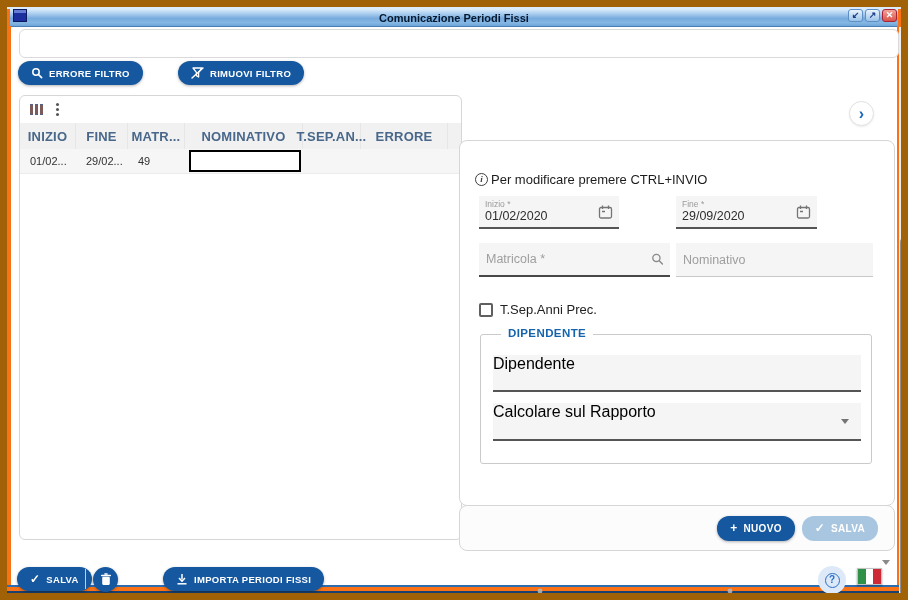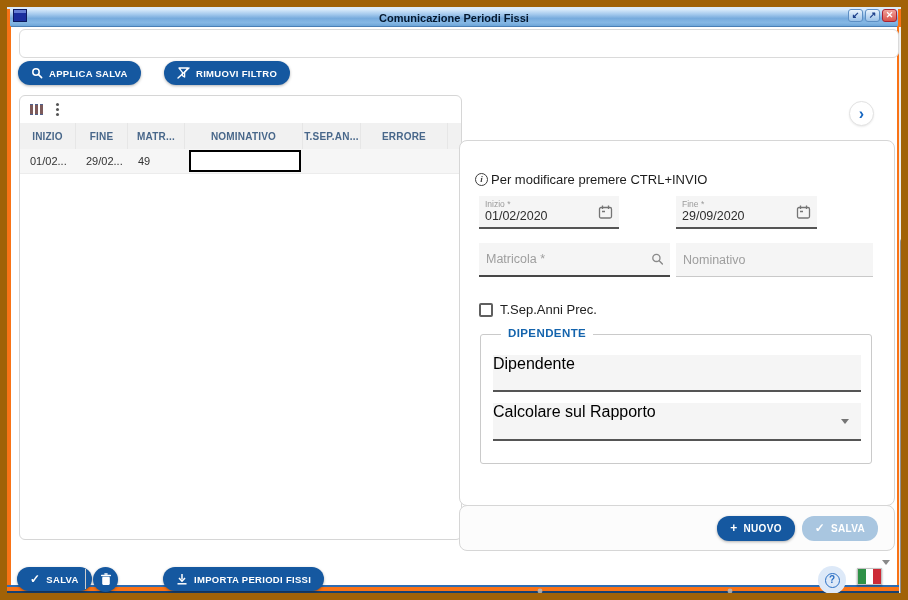"APPLICA SALVA" span { text: APPLICA SALVA -> ERRORE FILTRO }
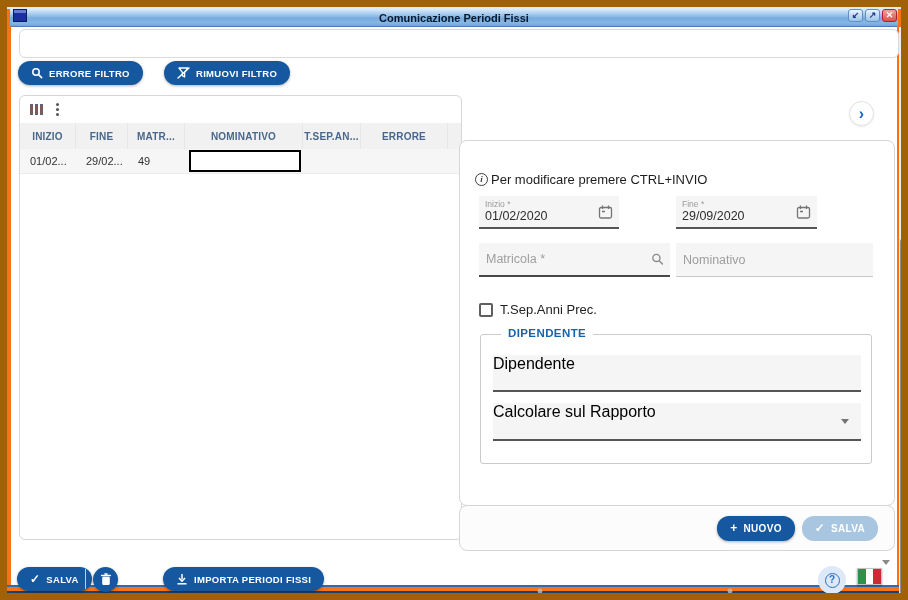"RIMUOVI FILTRO" button.pill { left: 157px -> 171px }
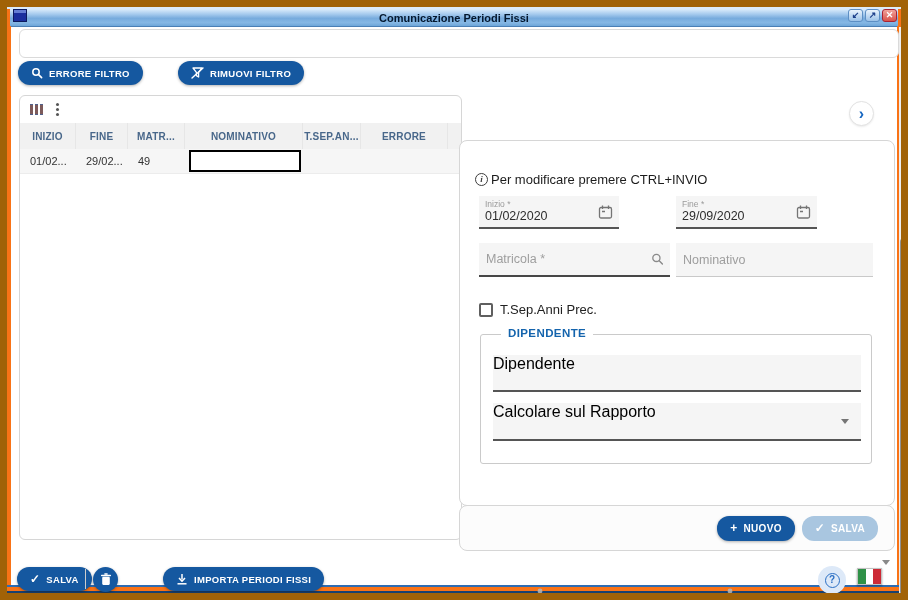"INIZIO" .grid-head { font-size: 10px -> 13px }
